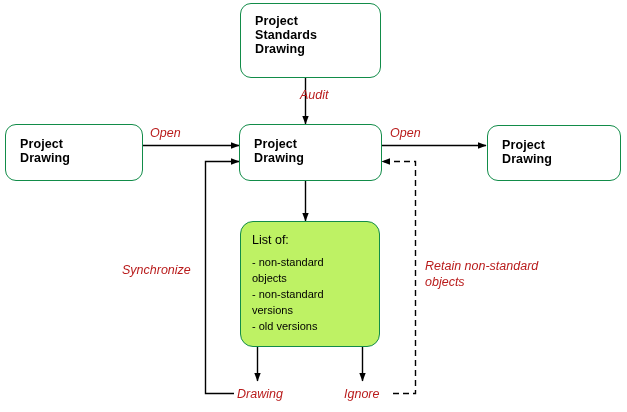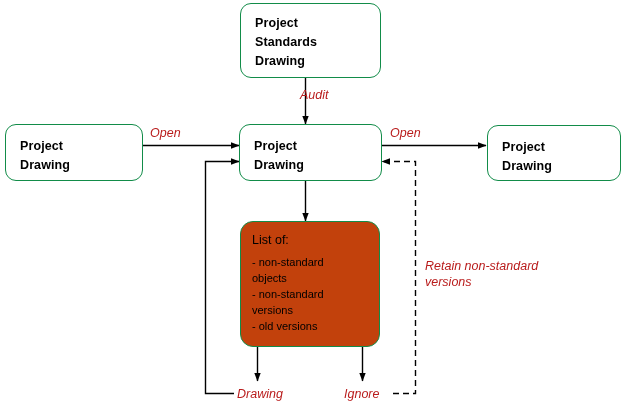"Project" .node { line-height: 19px -> 14px }
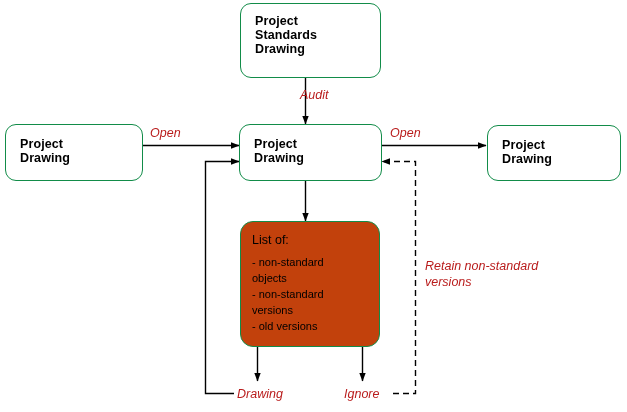"List of:" .listbox { background: #c2410c -> #bef264 }
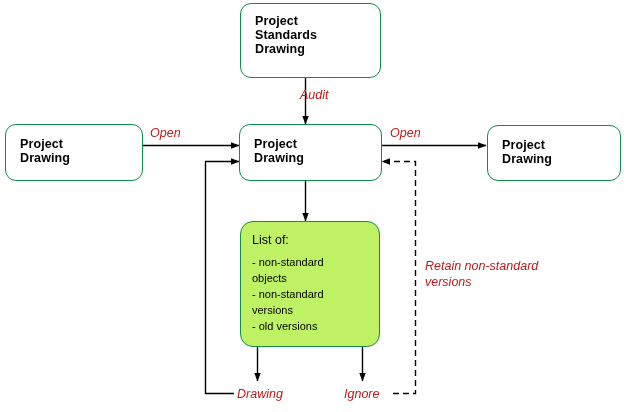"Synchronize" span.edge-label { html: none -> <span>Synchronize</span> }
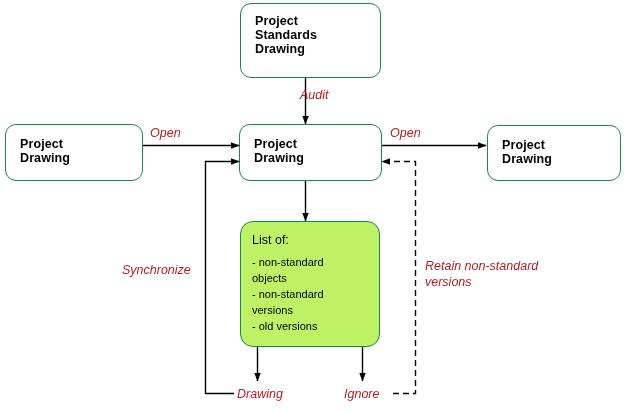"Retain non-standard" span.edge-label { text: versions -> objects }
